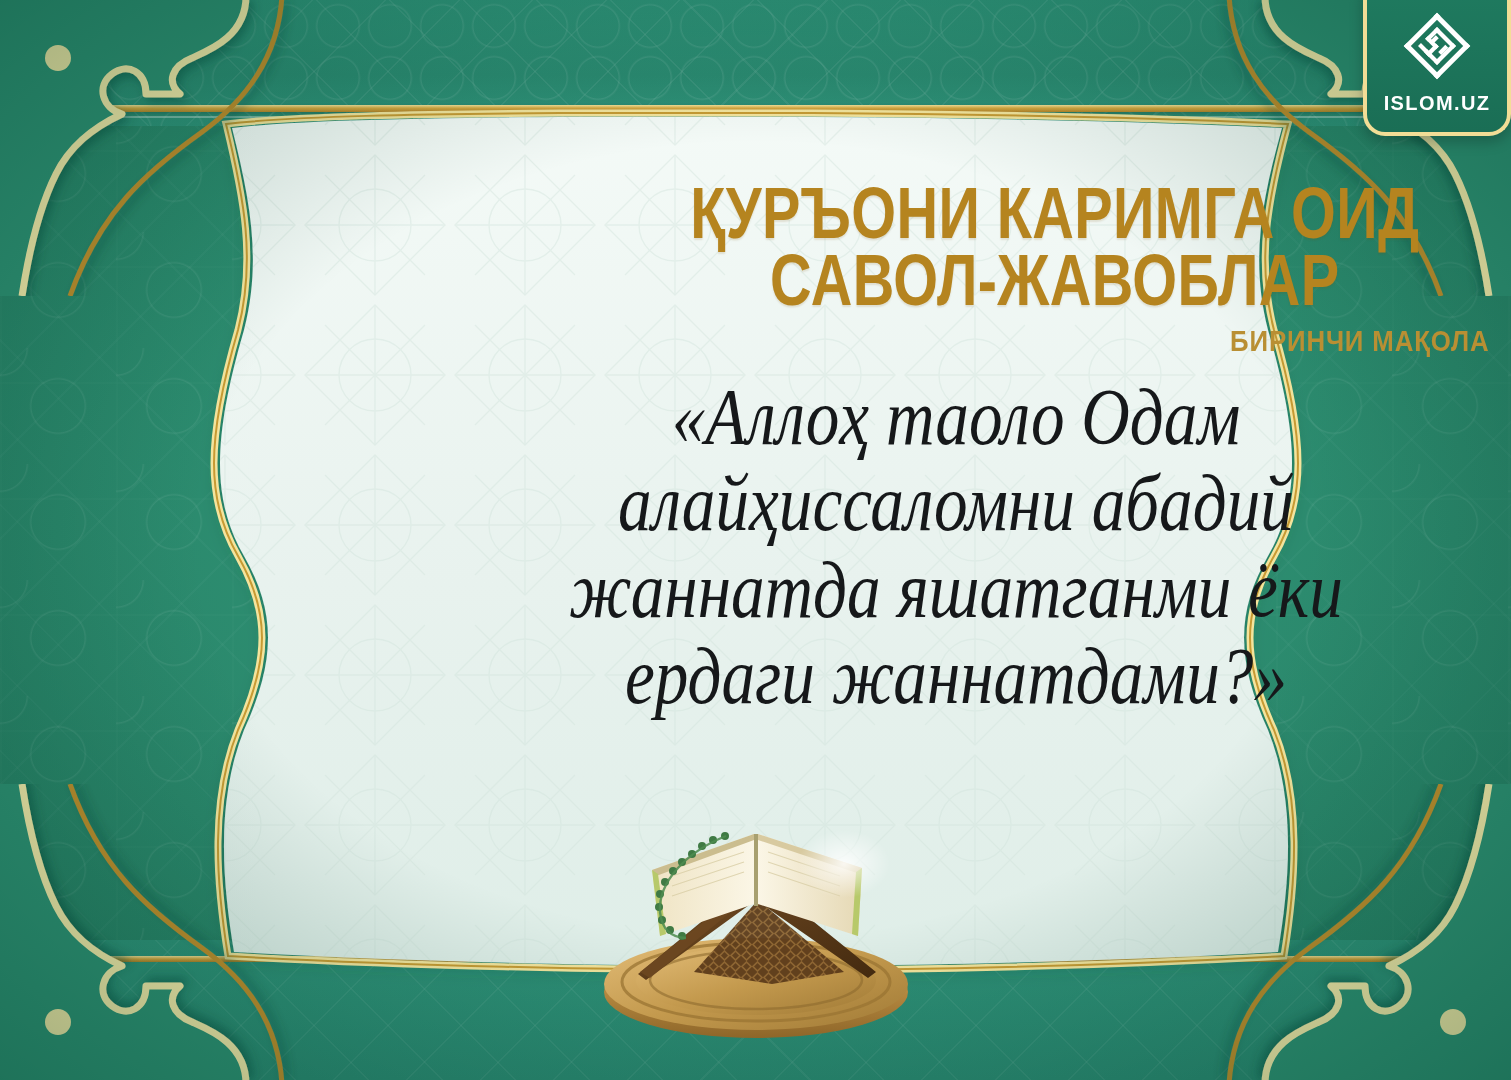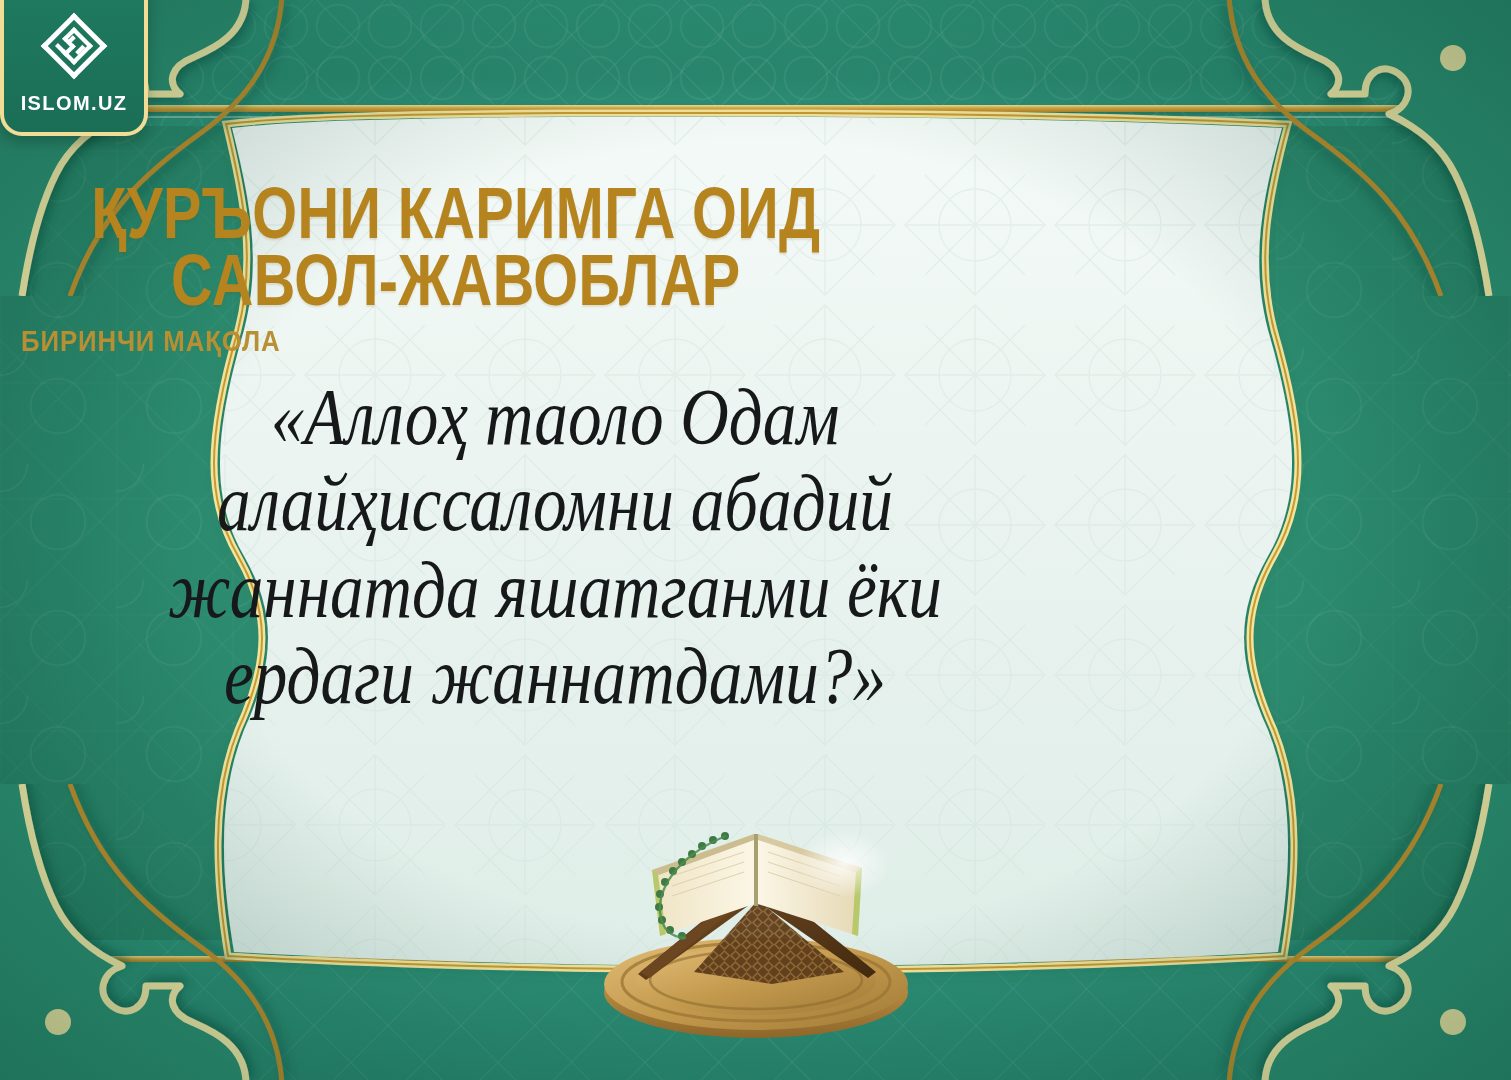"ISLOM.UZ" .content { align-items: flex-start -> flex-end }
